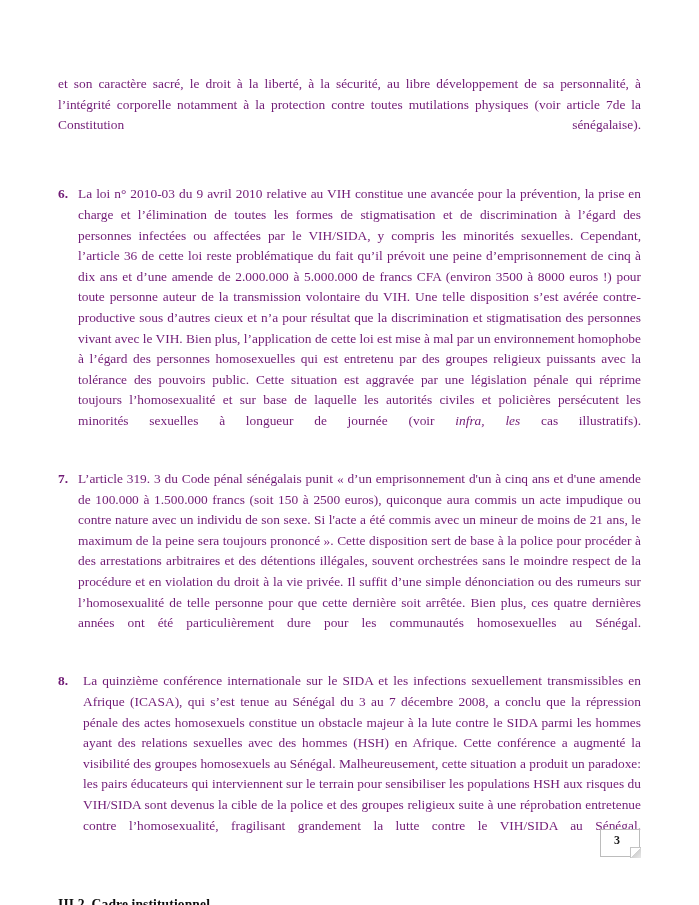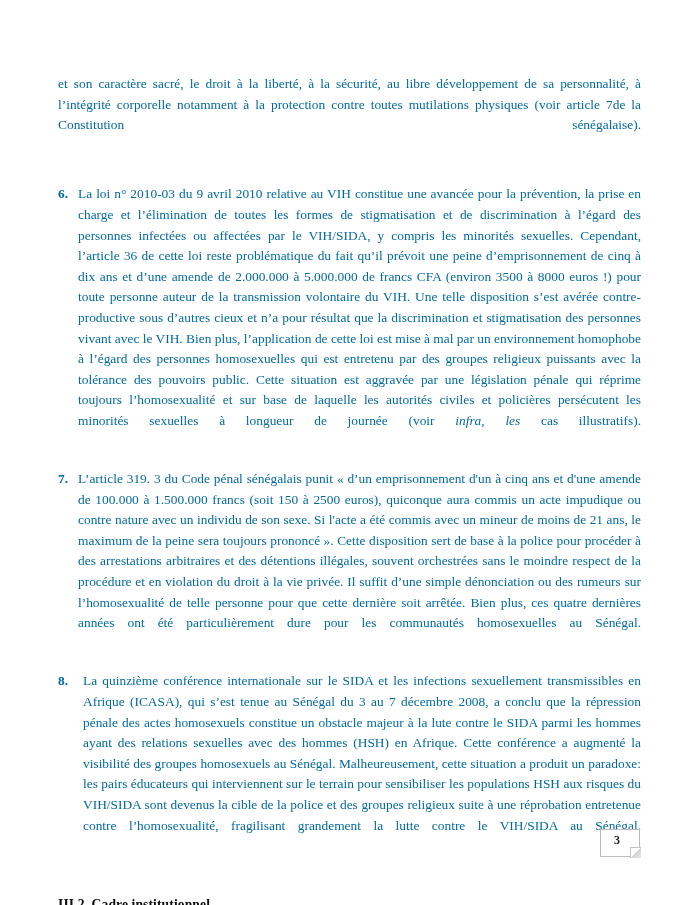"et son caractère sacré, le" .para { color: #0369a1 -> #701a75 }
